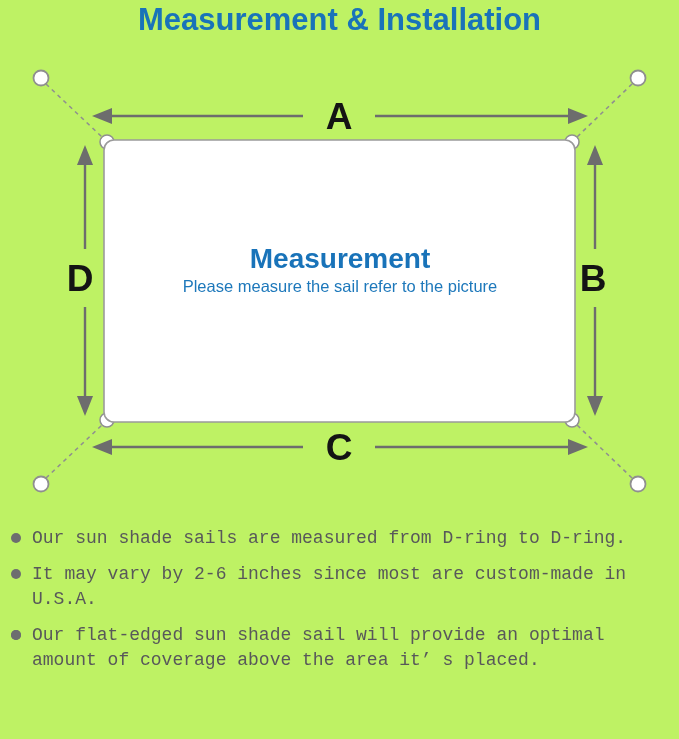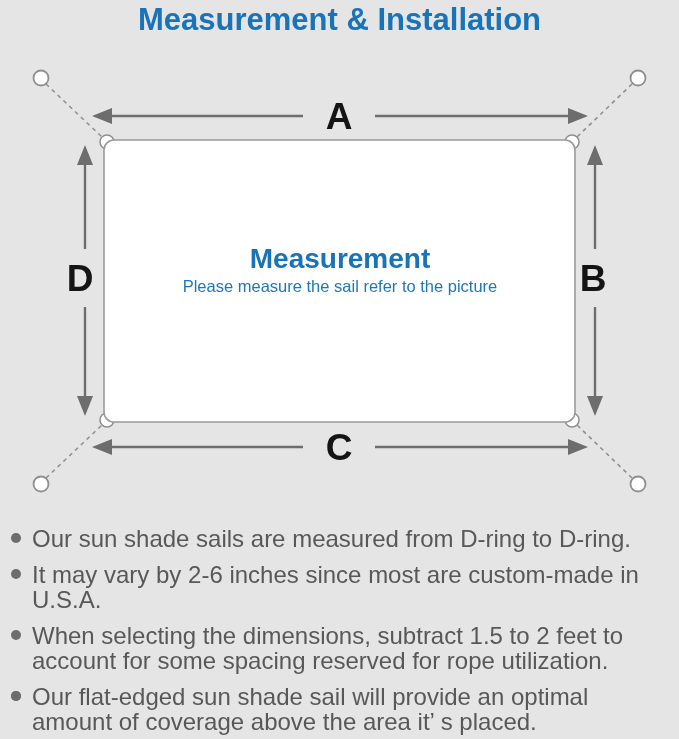"Measurement & Installation" .canvas { background: #e5e5e5 -> #bef264 }
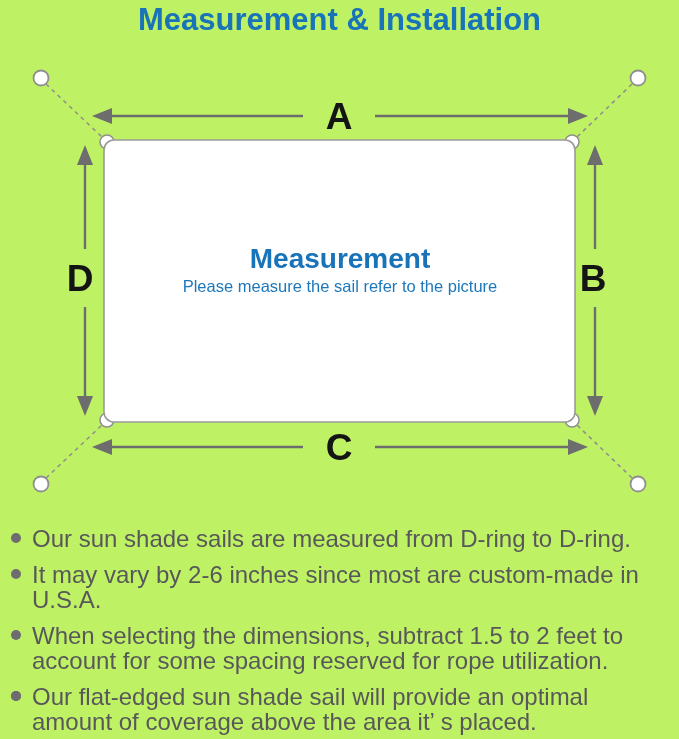"Our sun shade sails are" .note-item { font-family: none -> Liberation Mono, monospace; font-size: 24px -> 18px }
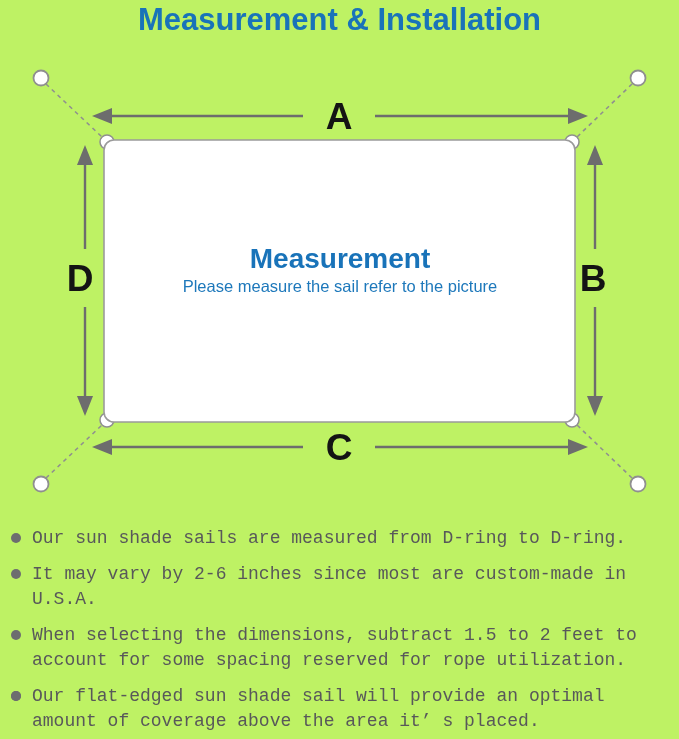"When selecting the dimensions, subtract" li.note-item { html: <li> <span></span> <span>When selecting the dimensions, subtract 1.5 to 2 feet to account for some spacing reserved for rope utilization.</span> </li> -> none }
